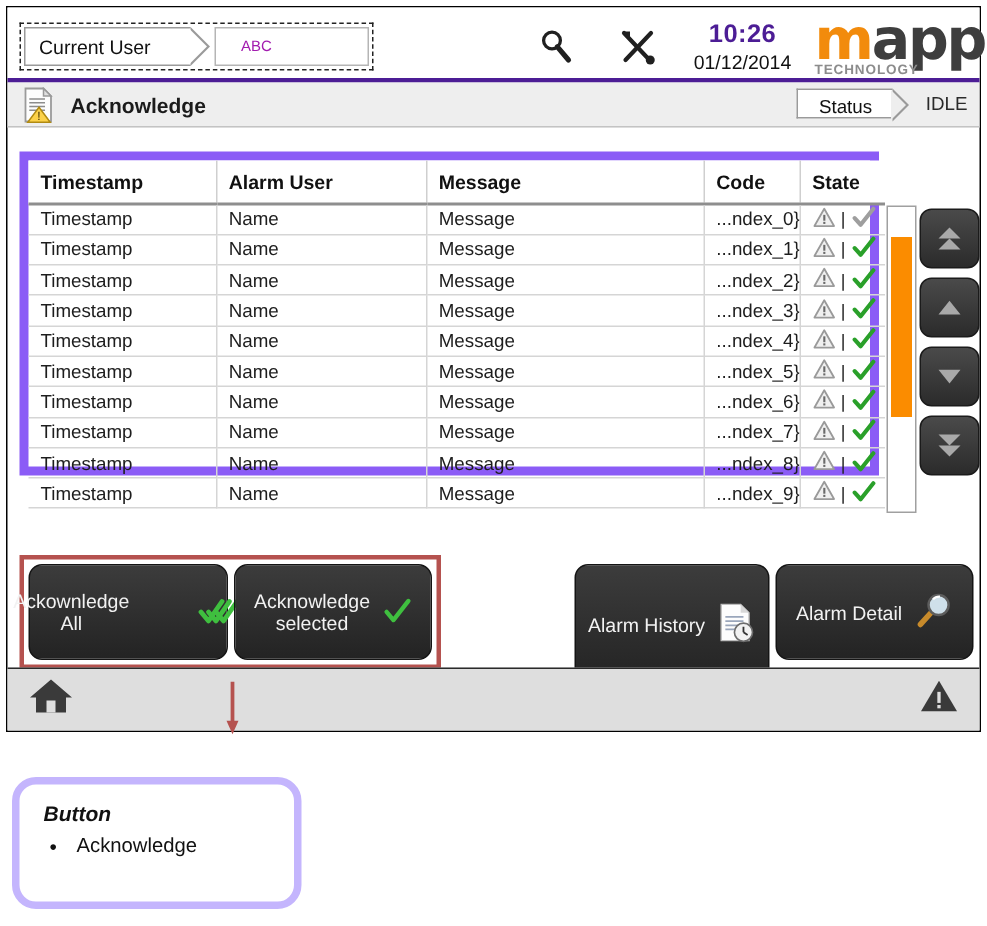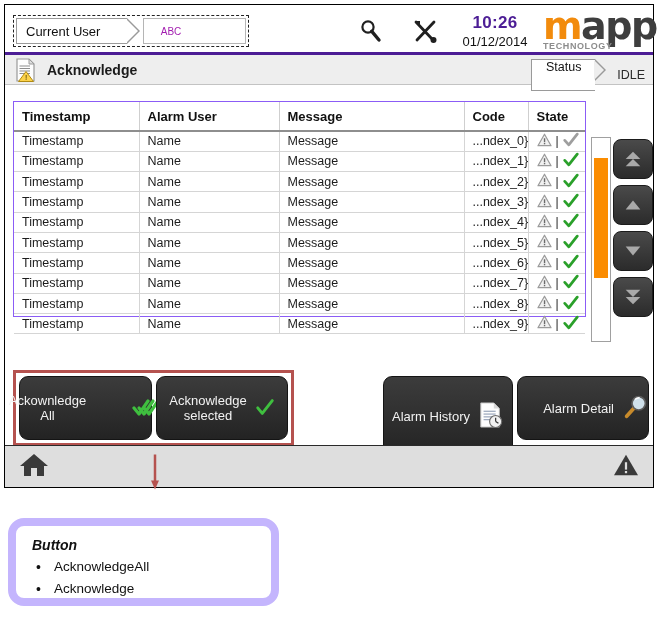"Status" .status-tag { align-items: flex-start -> flex-end; height: 32px -> 20px }
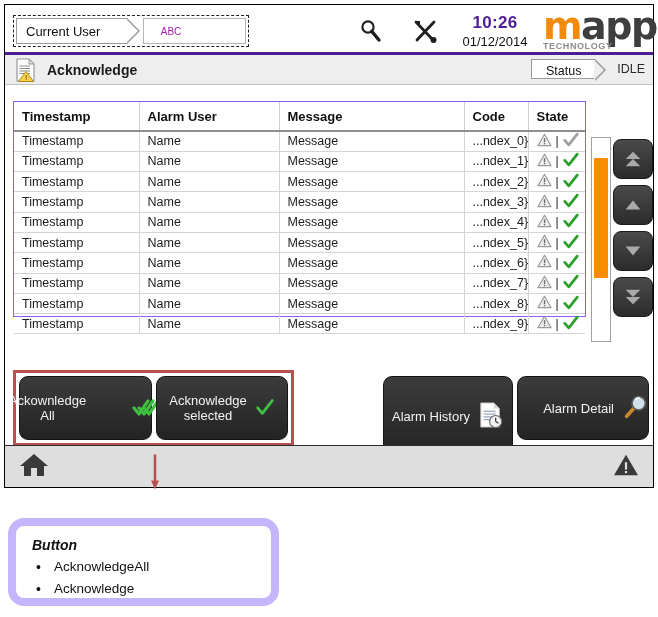"Timestamp" .table-wrap { border: 1px solid #8b5cf6 -> 6px solid #8b5cf6 }
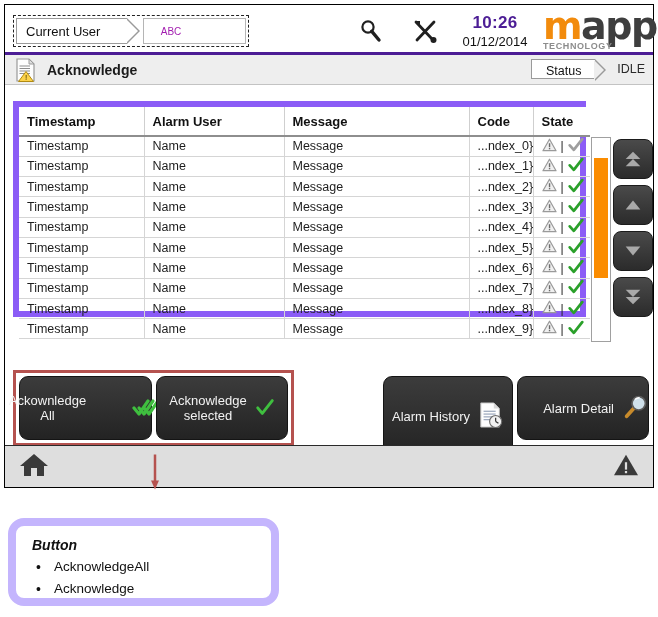"Alarm Detail" #btn-alarm-detail { justify-content: flex-end -> none }
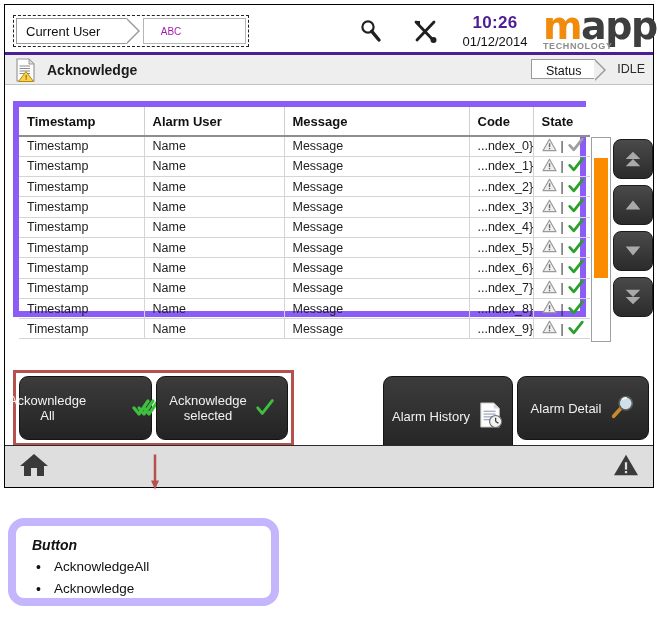"Button" .callout { border: 8px solid #c4b5fd -> 5px solid #c4b5fd; width: 271px -> 193px }
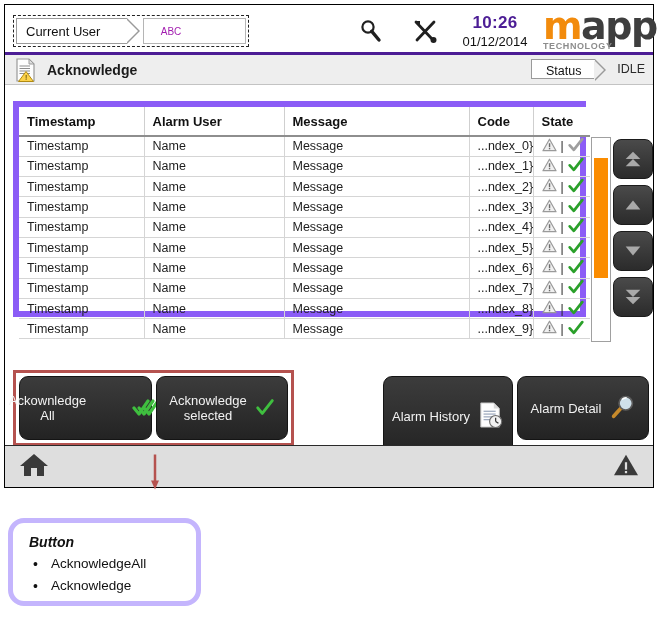"AcknowledgeAll" li { html: <li>AcknowledgeAll</li> -> none }
